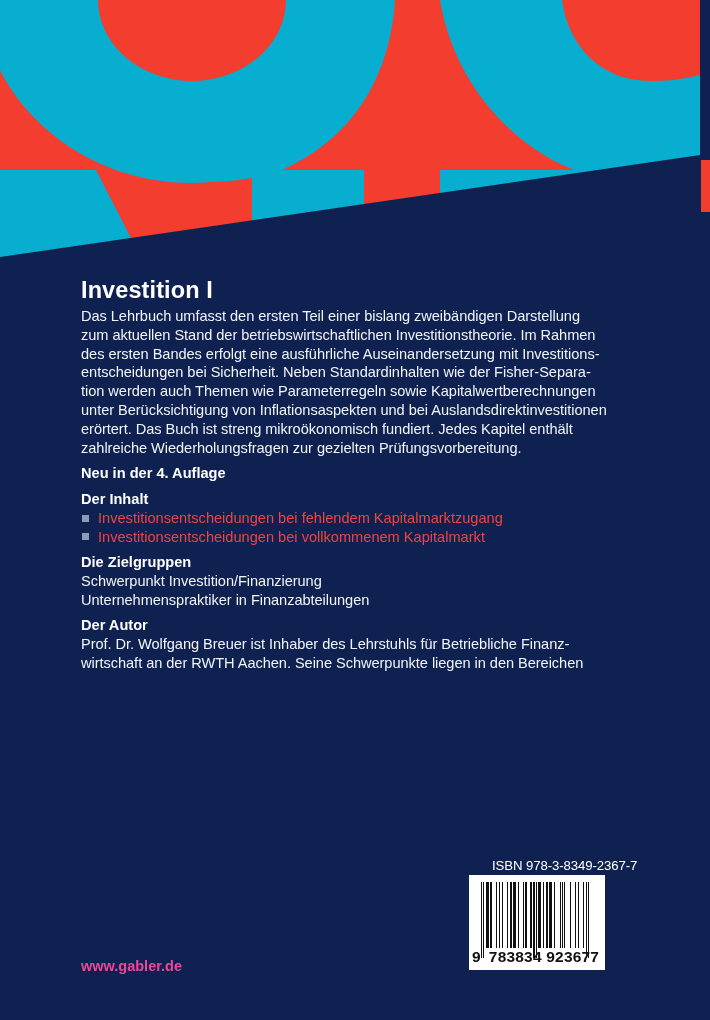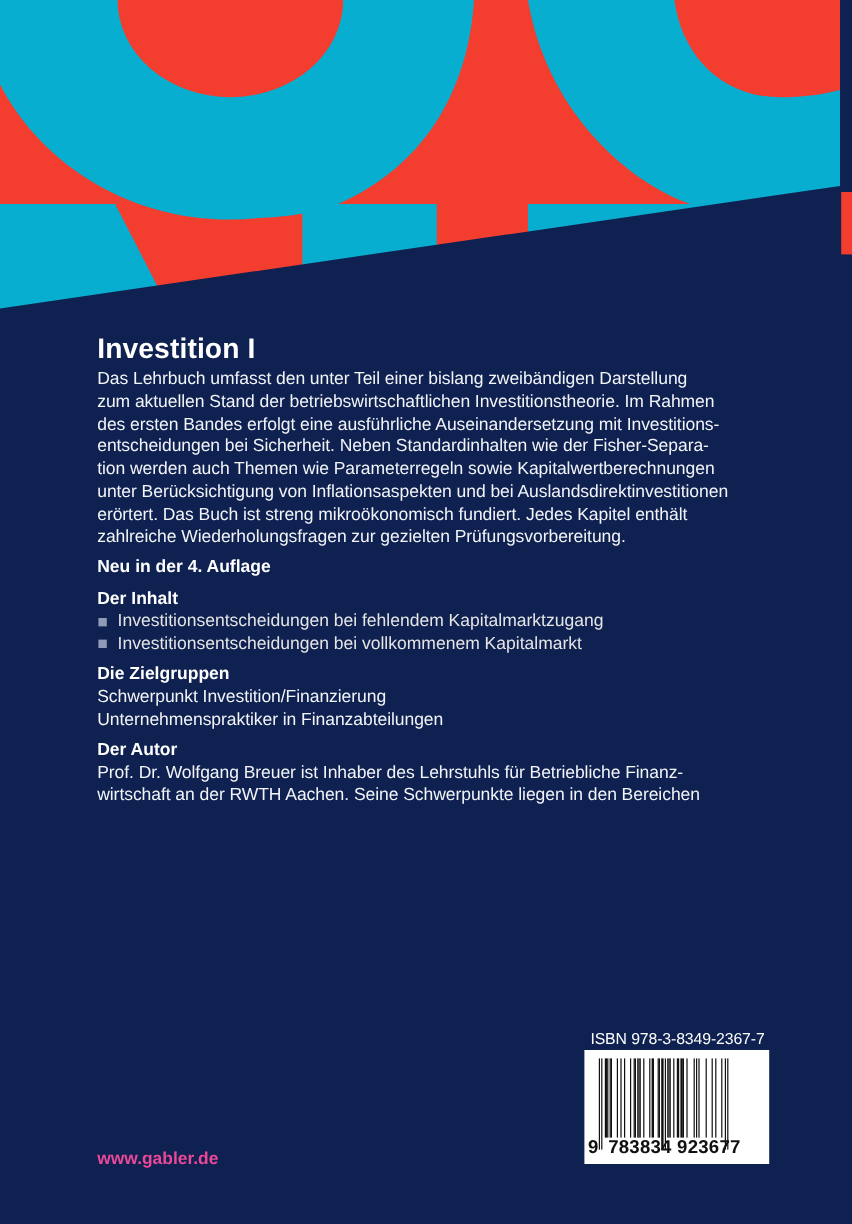"Das Lehrbuch umfasst den unter" span.line { text: unter -> ersten }
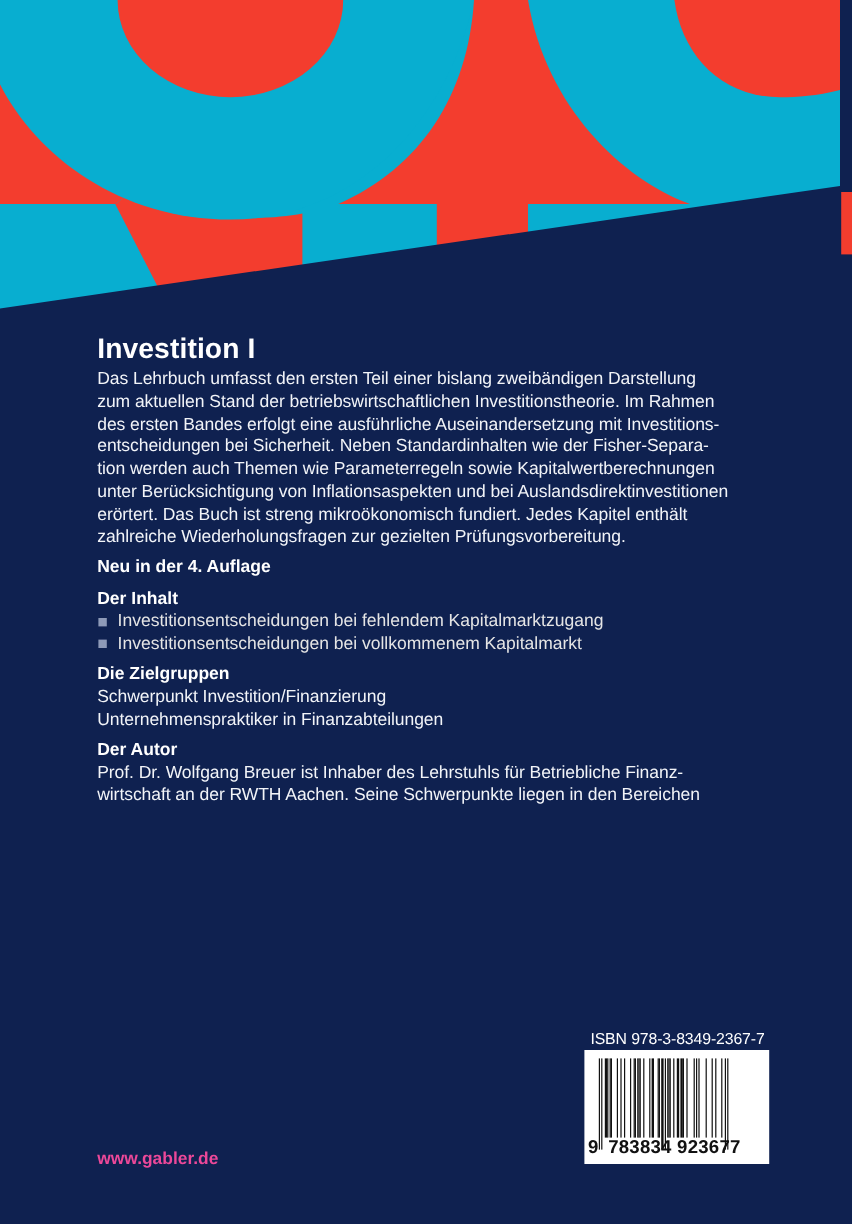"Investitionsentscheidungen bei fehlendem" .bullet-list li { color: #e5e5e5 -> #ef4444 }
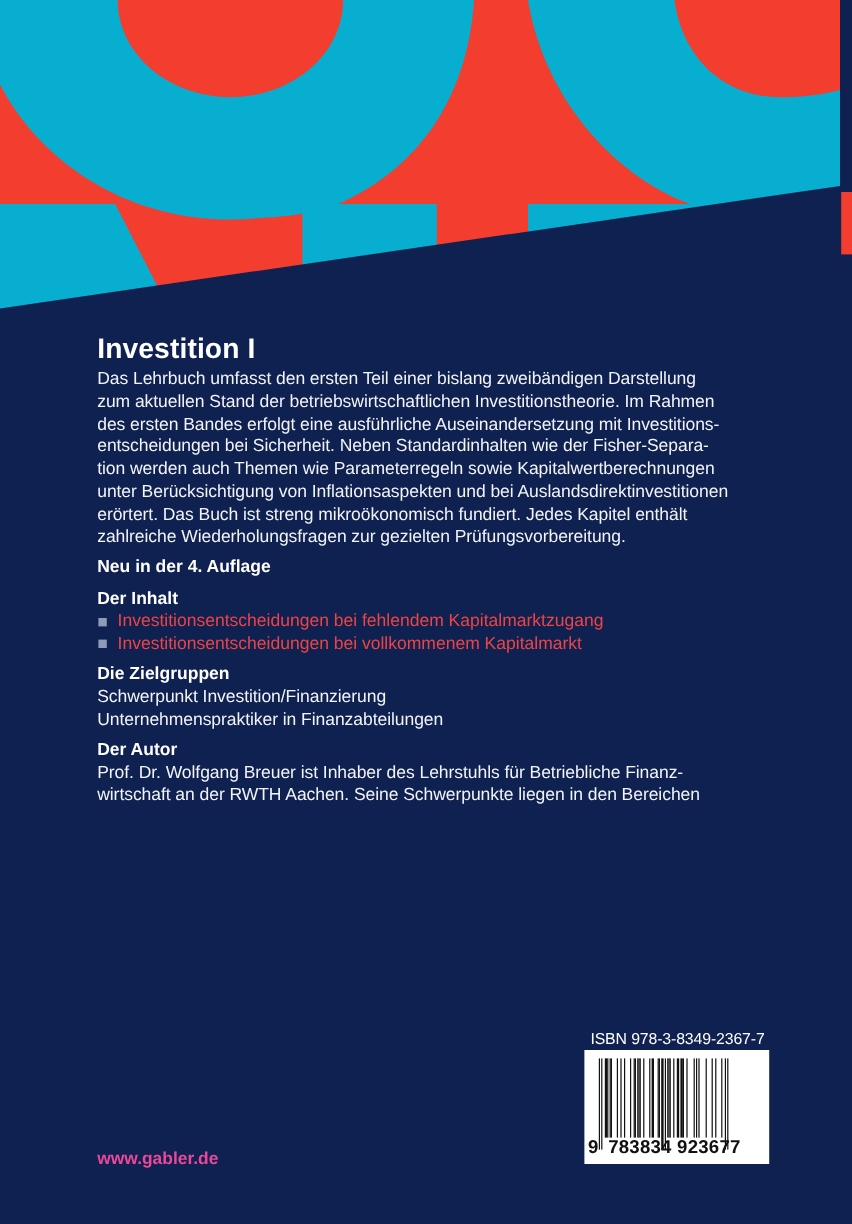"9 783834 923677" .barcode-box { left: 487px -> 469px; width: 154px -> 136px }
